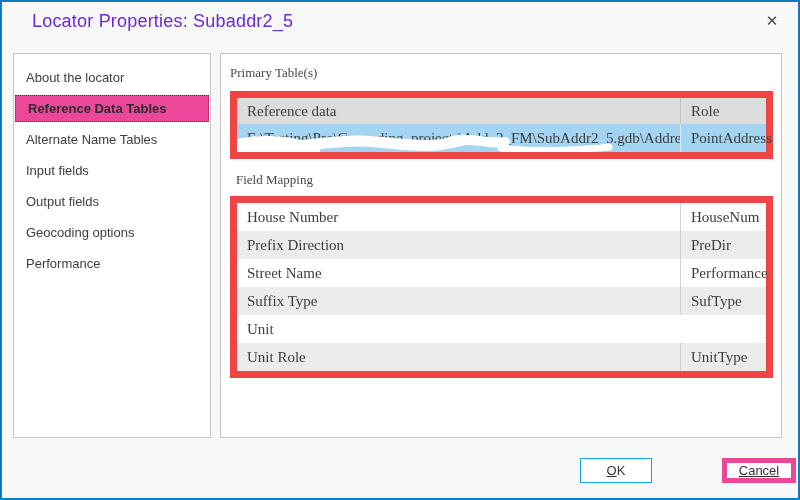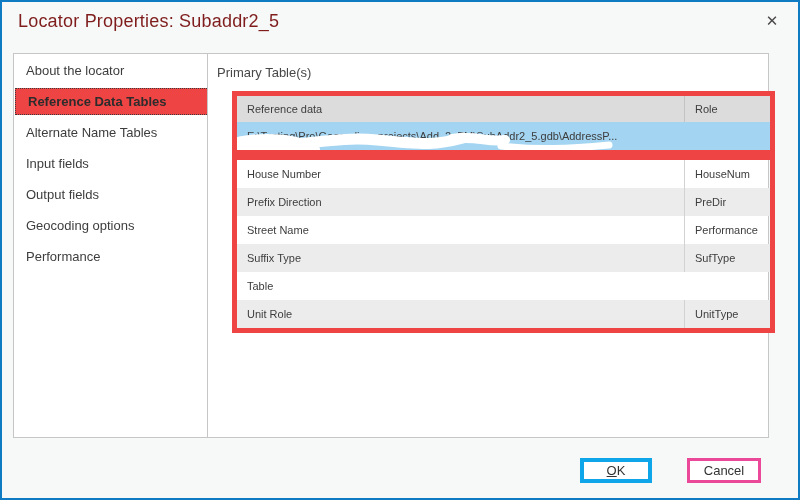"Locator Properties: Subaddr2_5" .title { color: #7f1d1d -> #6d28d9; left: 16px -> 30px }
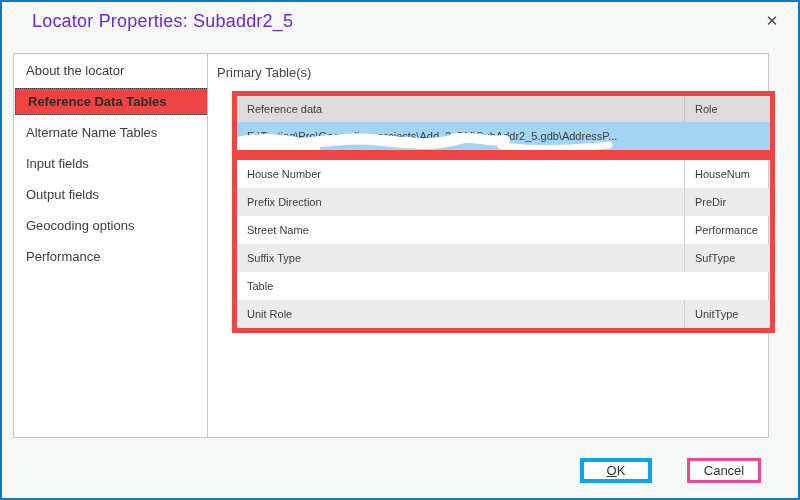"About the locator" .sidebar { padding-top: 1px -> 8px }
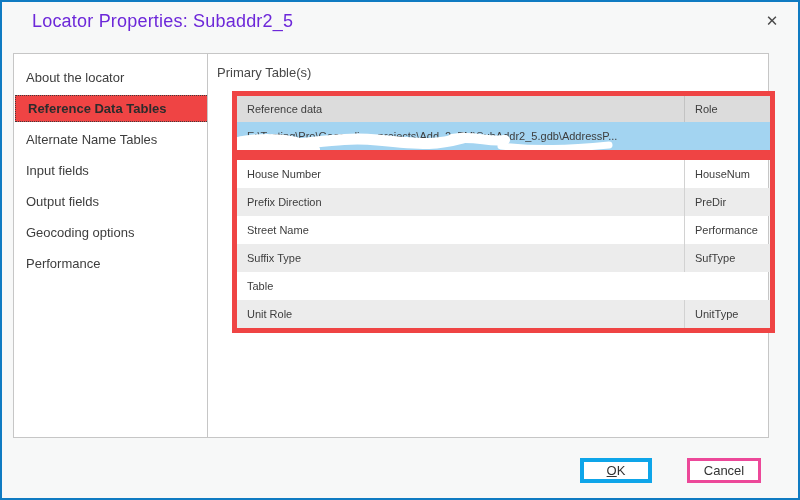"Primary Table(s)" .main { font-family: none -> Liberation Serif, serif; left: 205px -> 218px }
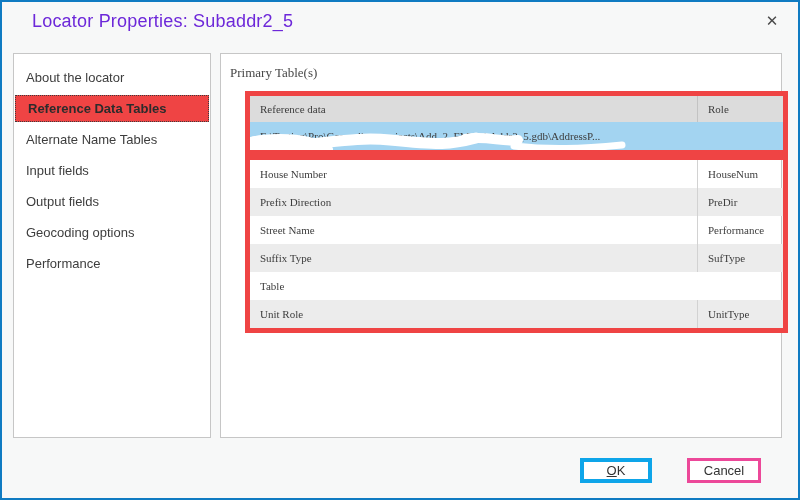"Reference Data Tables" .nav-item.selected { background: #ef4444 -> #ec4899 }
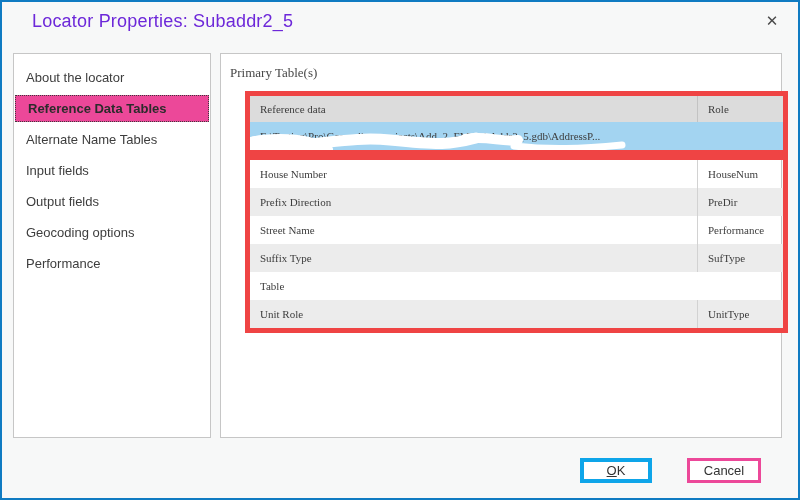"Reference data" .grid { border: 5px solid #ef4444 -> 7px solid #ef4444; font-size: 11px -> 15px; margin-left: 24px -> 9px }
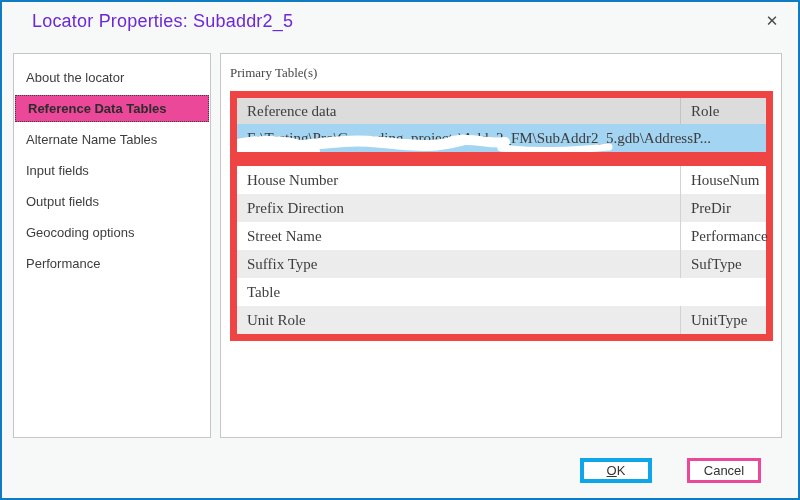"PointAddress" div.cell-r { html: none -> <div>PointAddress</div> }
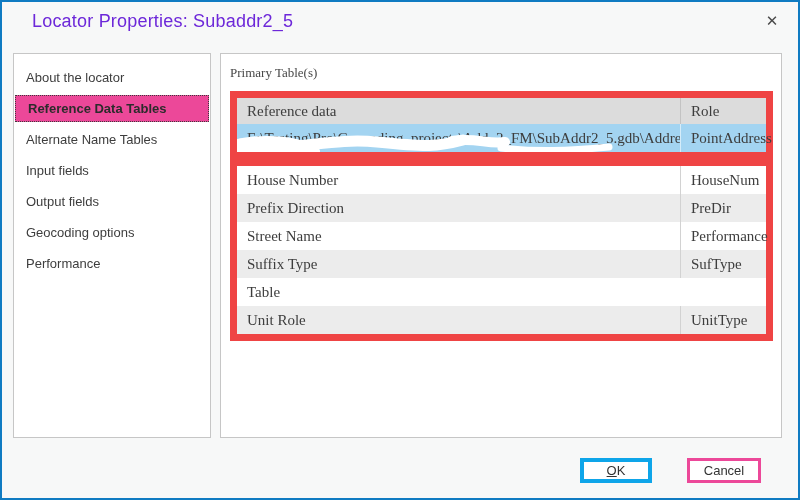"Field Mapping" div.heading { html: none -> <div>Field Mapping</div> }
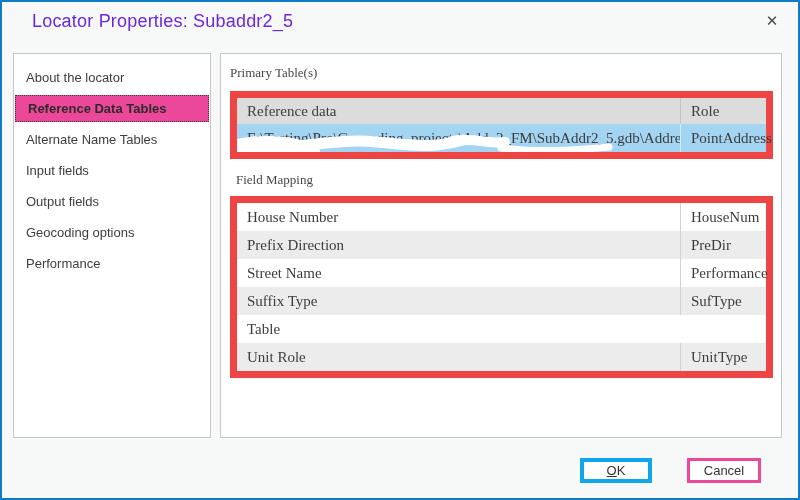"Table" div.cell-l { text: Table -> Unit }
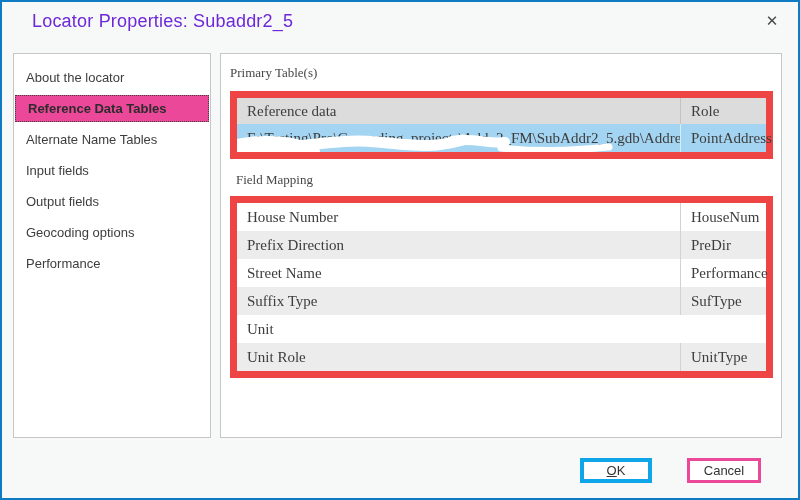"OK" .btn-ok { border: 4px solid #0ea5e9 -> 1px solid #0ea5e9 }
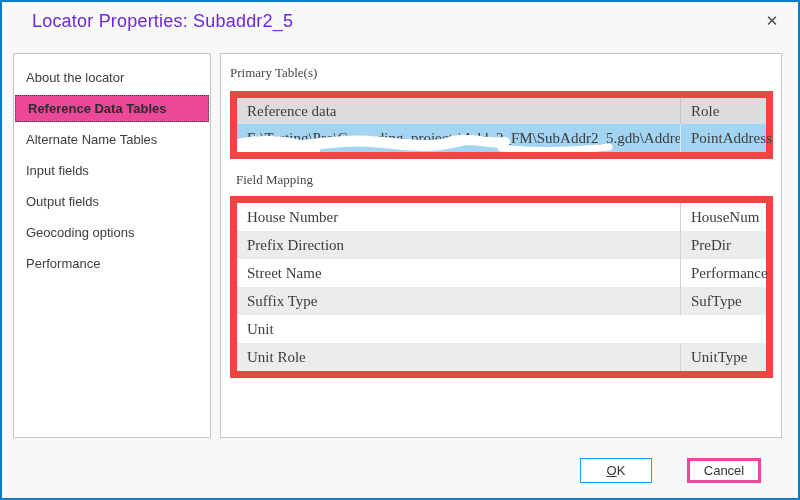"Cancel" .btn-cancel { border: 3px solid #ec4899 -> 5px solid #ec4899; left: 685px -> 720px; text-decoration: none -> underline }
